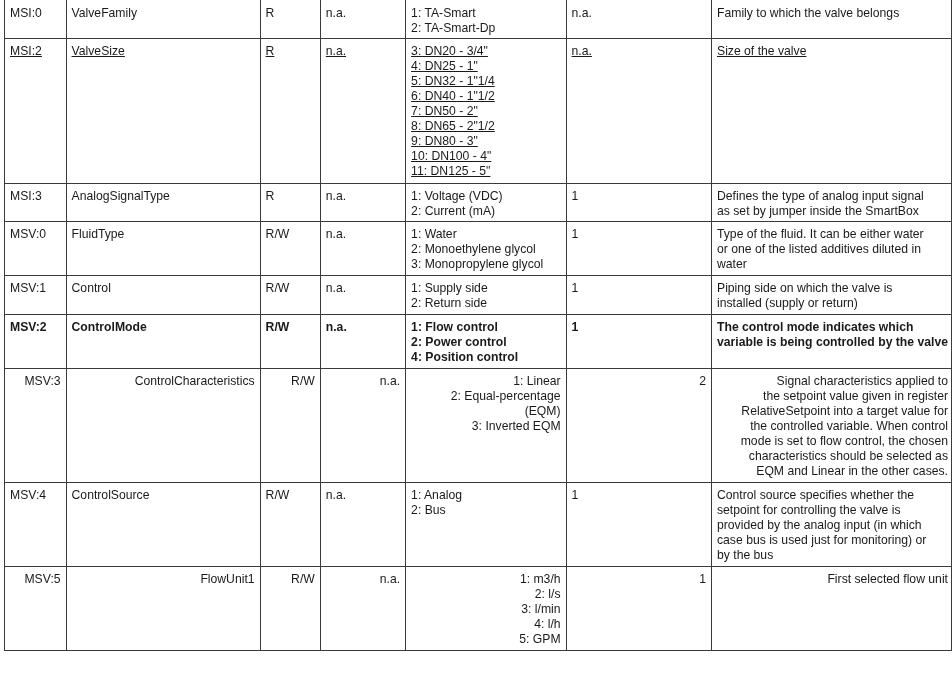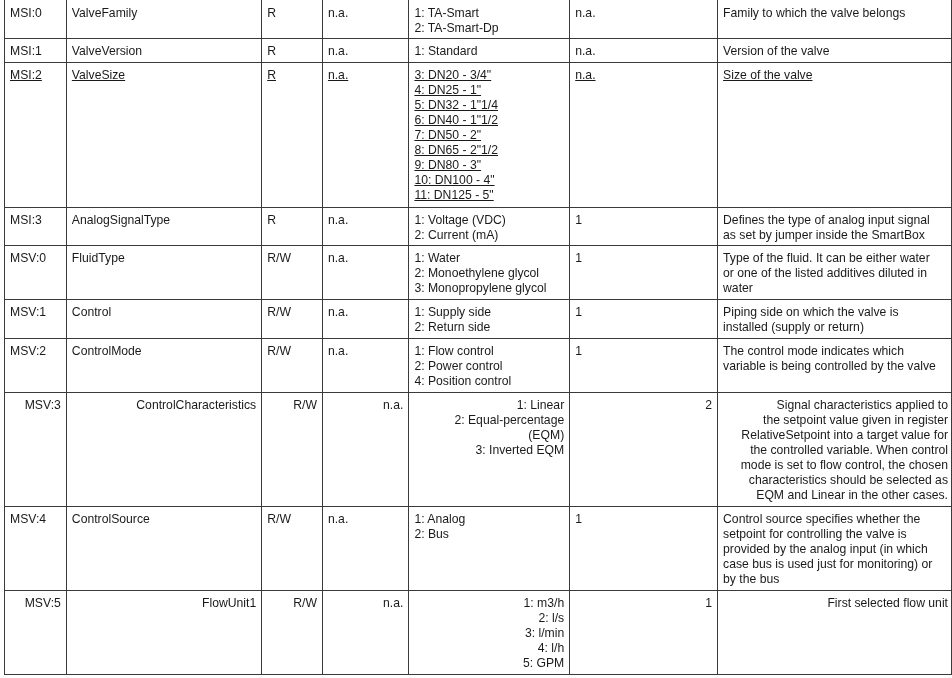"MSI:1" tr { html: <tr> <td><span>MSI:1</span></td> <td><span>ValveVersion</span></td> <td><span>R</span></td> <td><span>n.a.</span></td> <td> <span>1: Standard</span> </td> <td><span>n.a.</span></td> <td> <span>Version of the valve</span> </td> </tr> -> none }
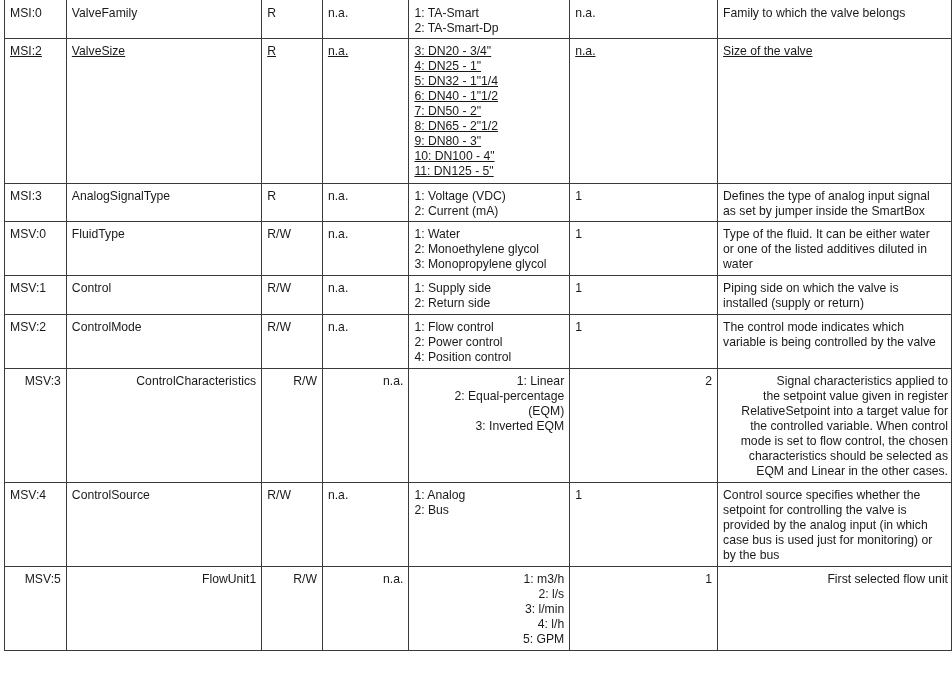"MSV:2" tr { font-weight: none -> bold }
